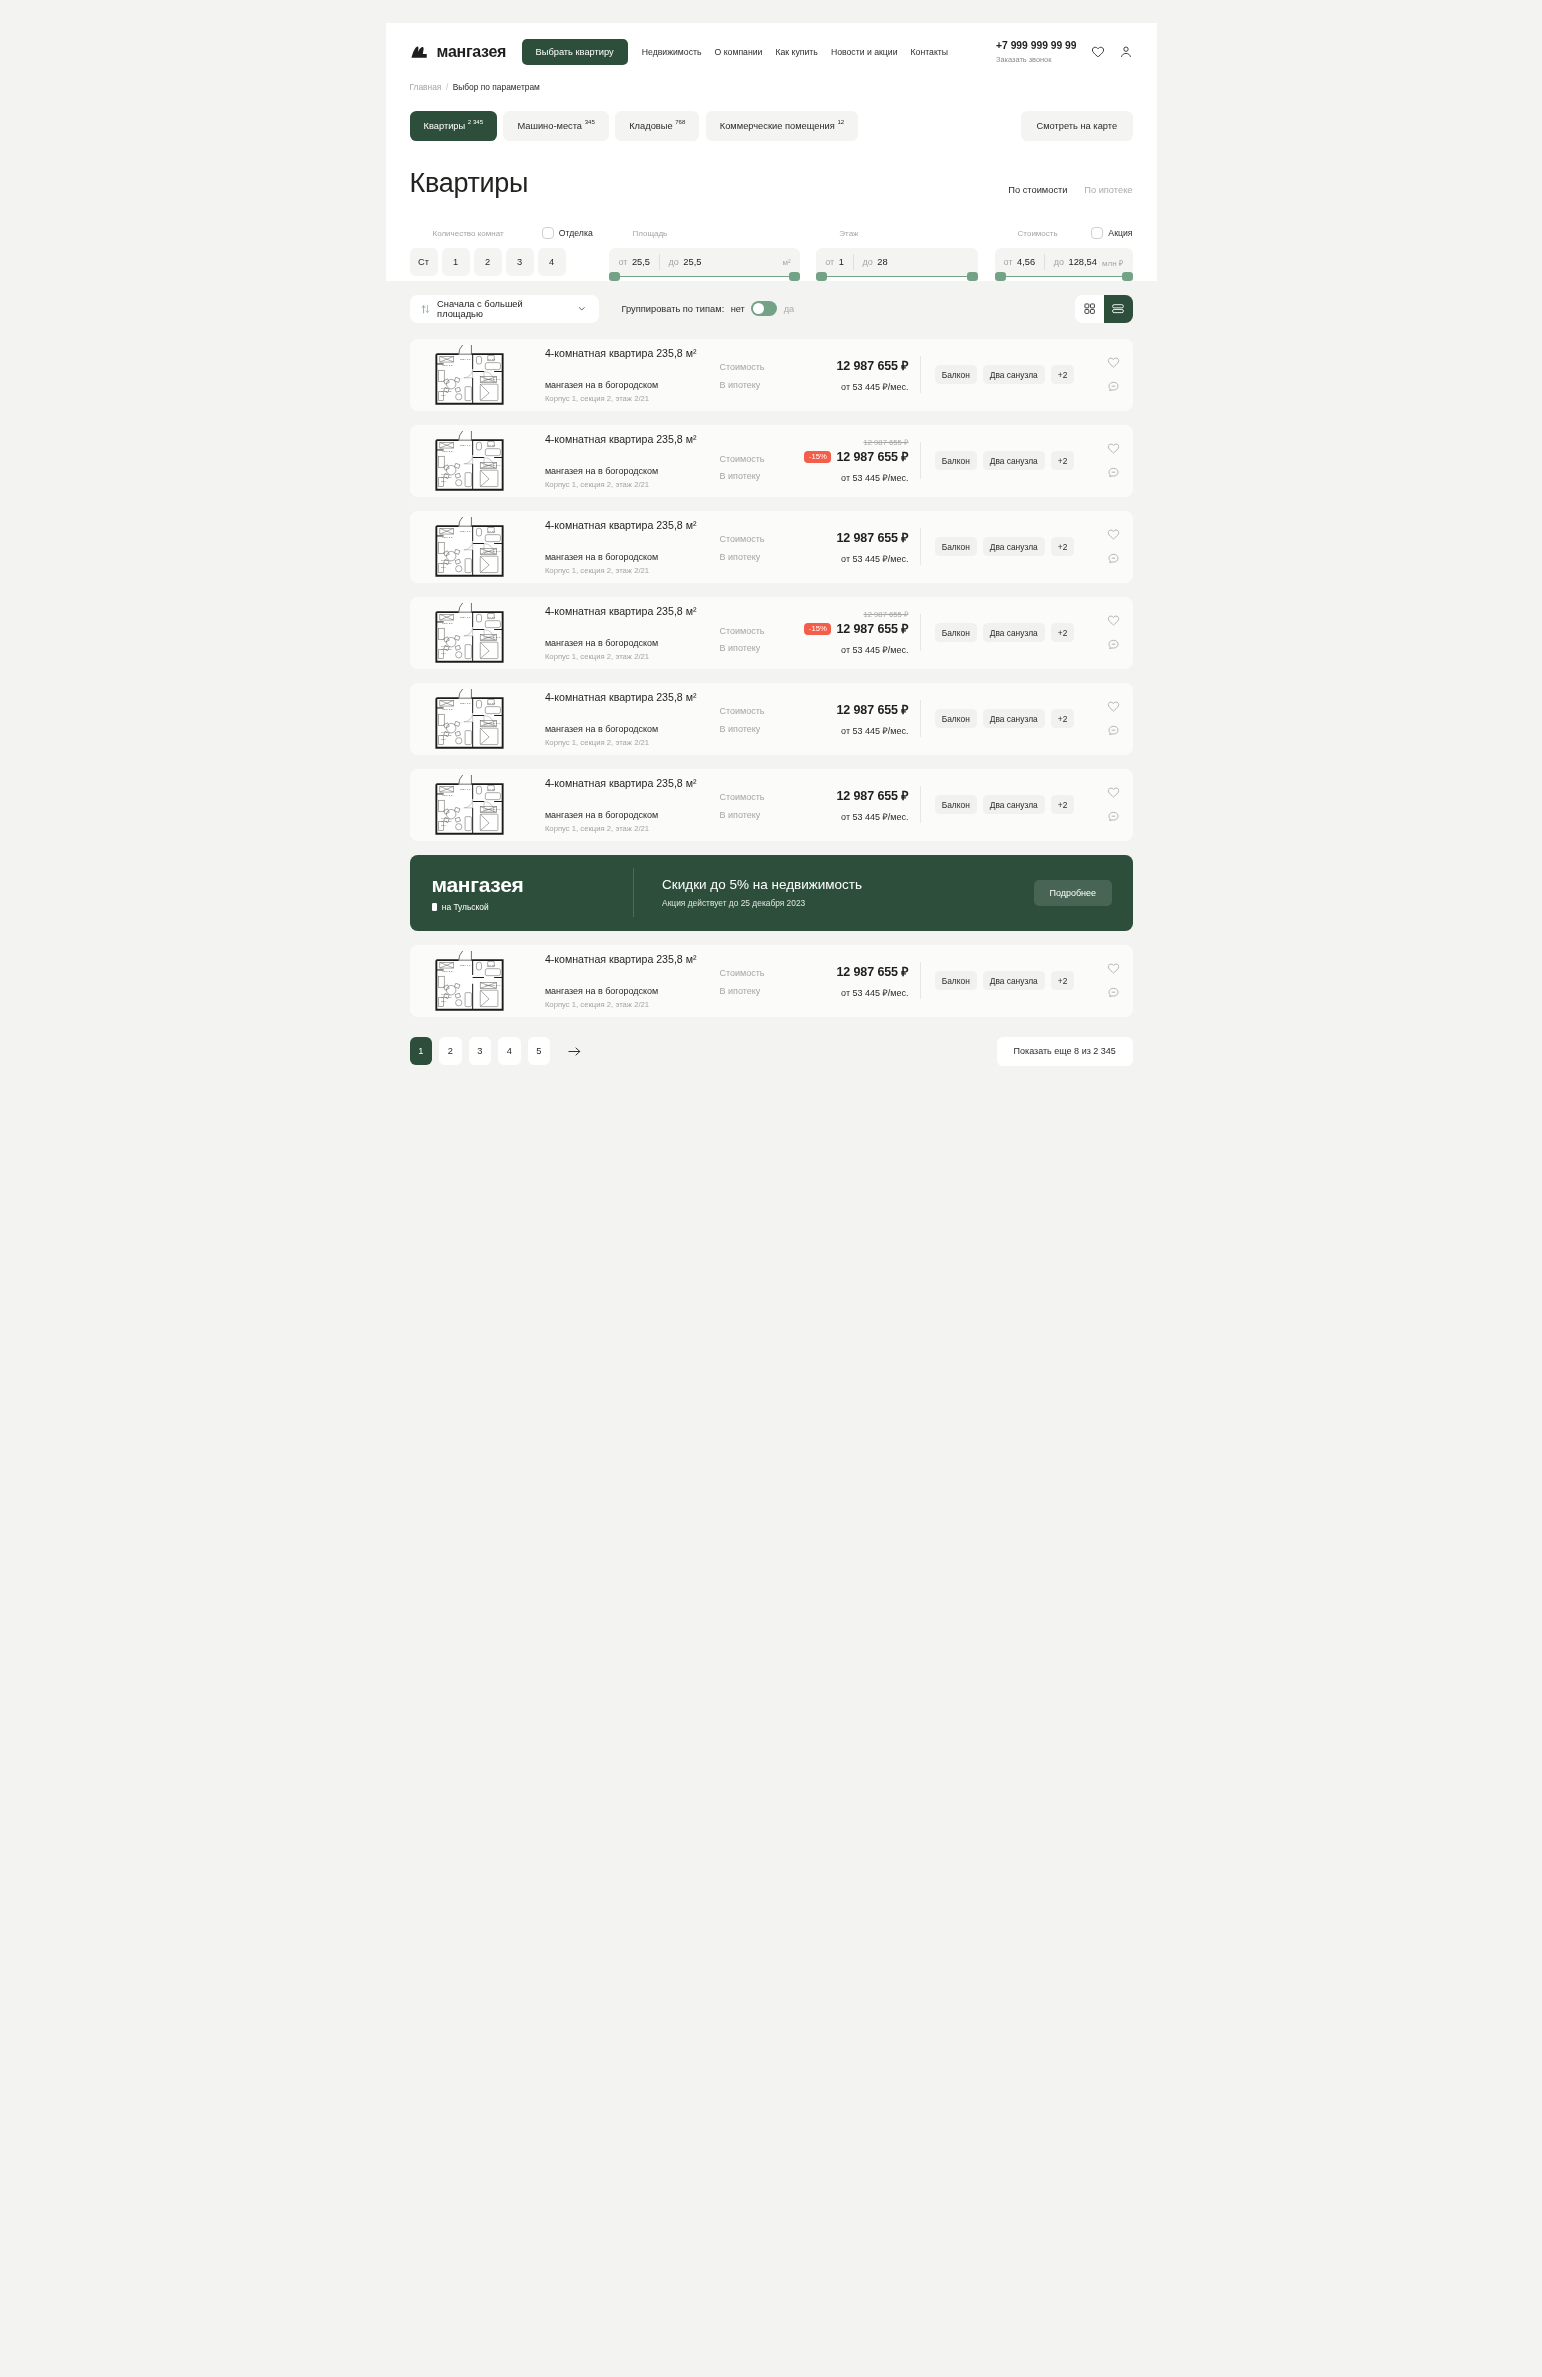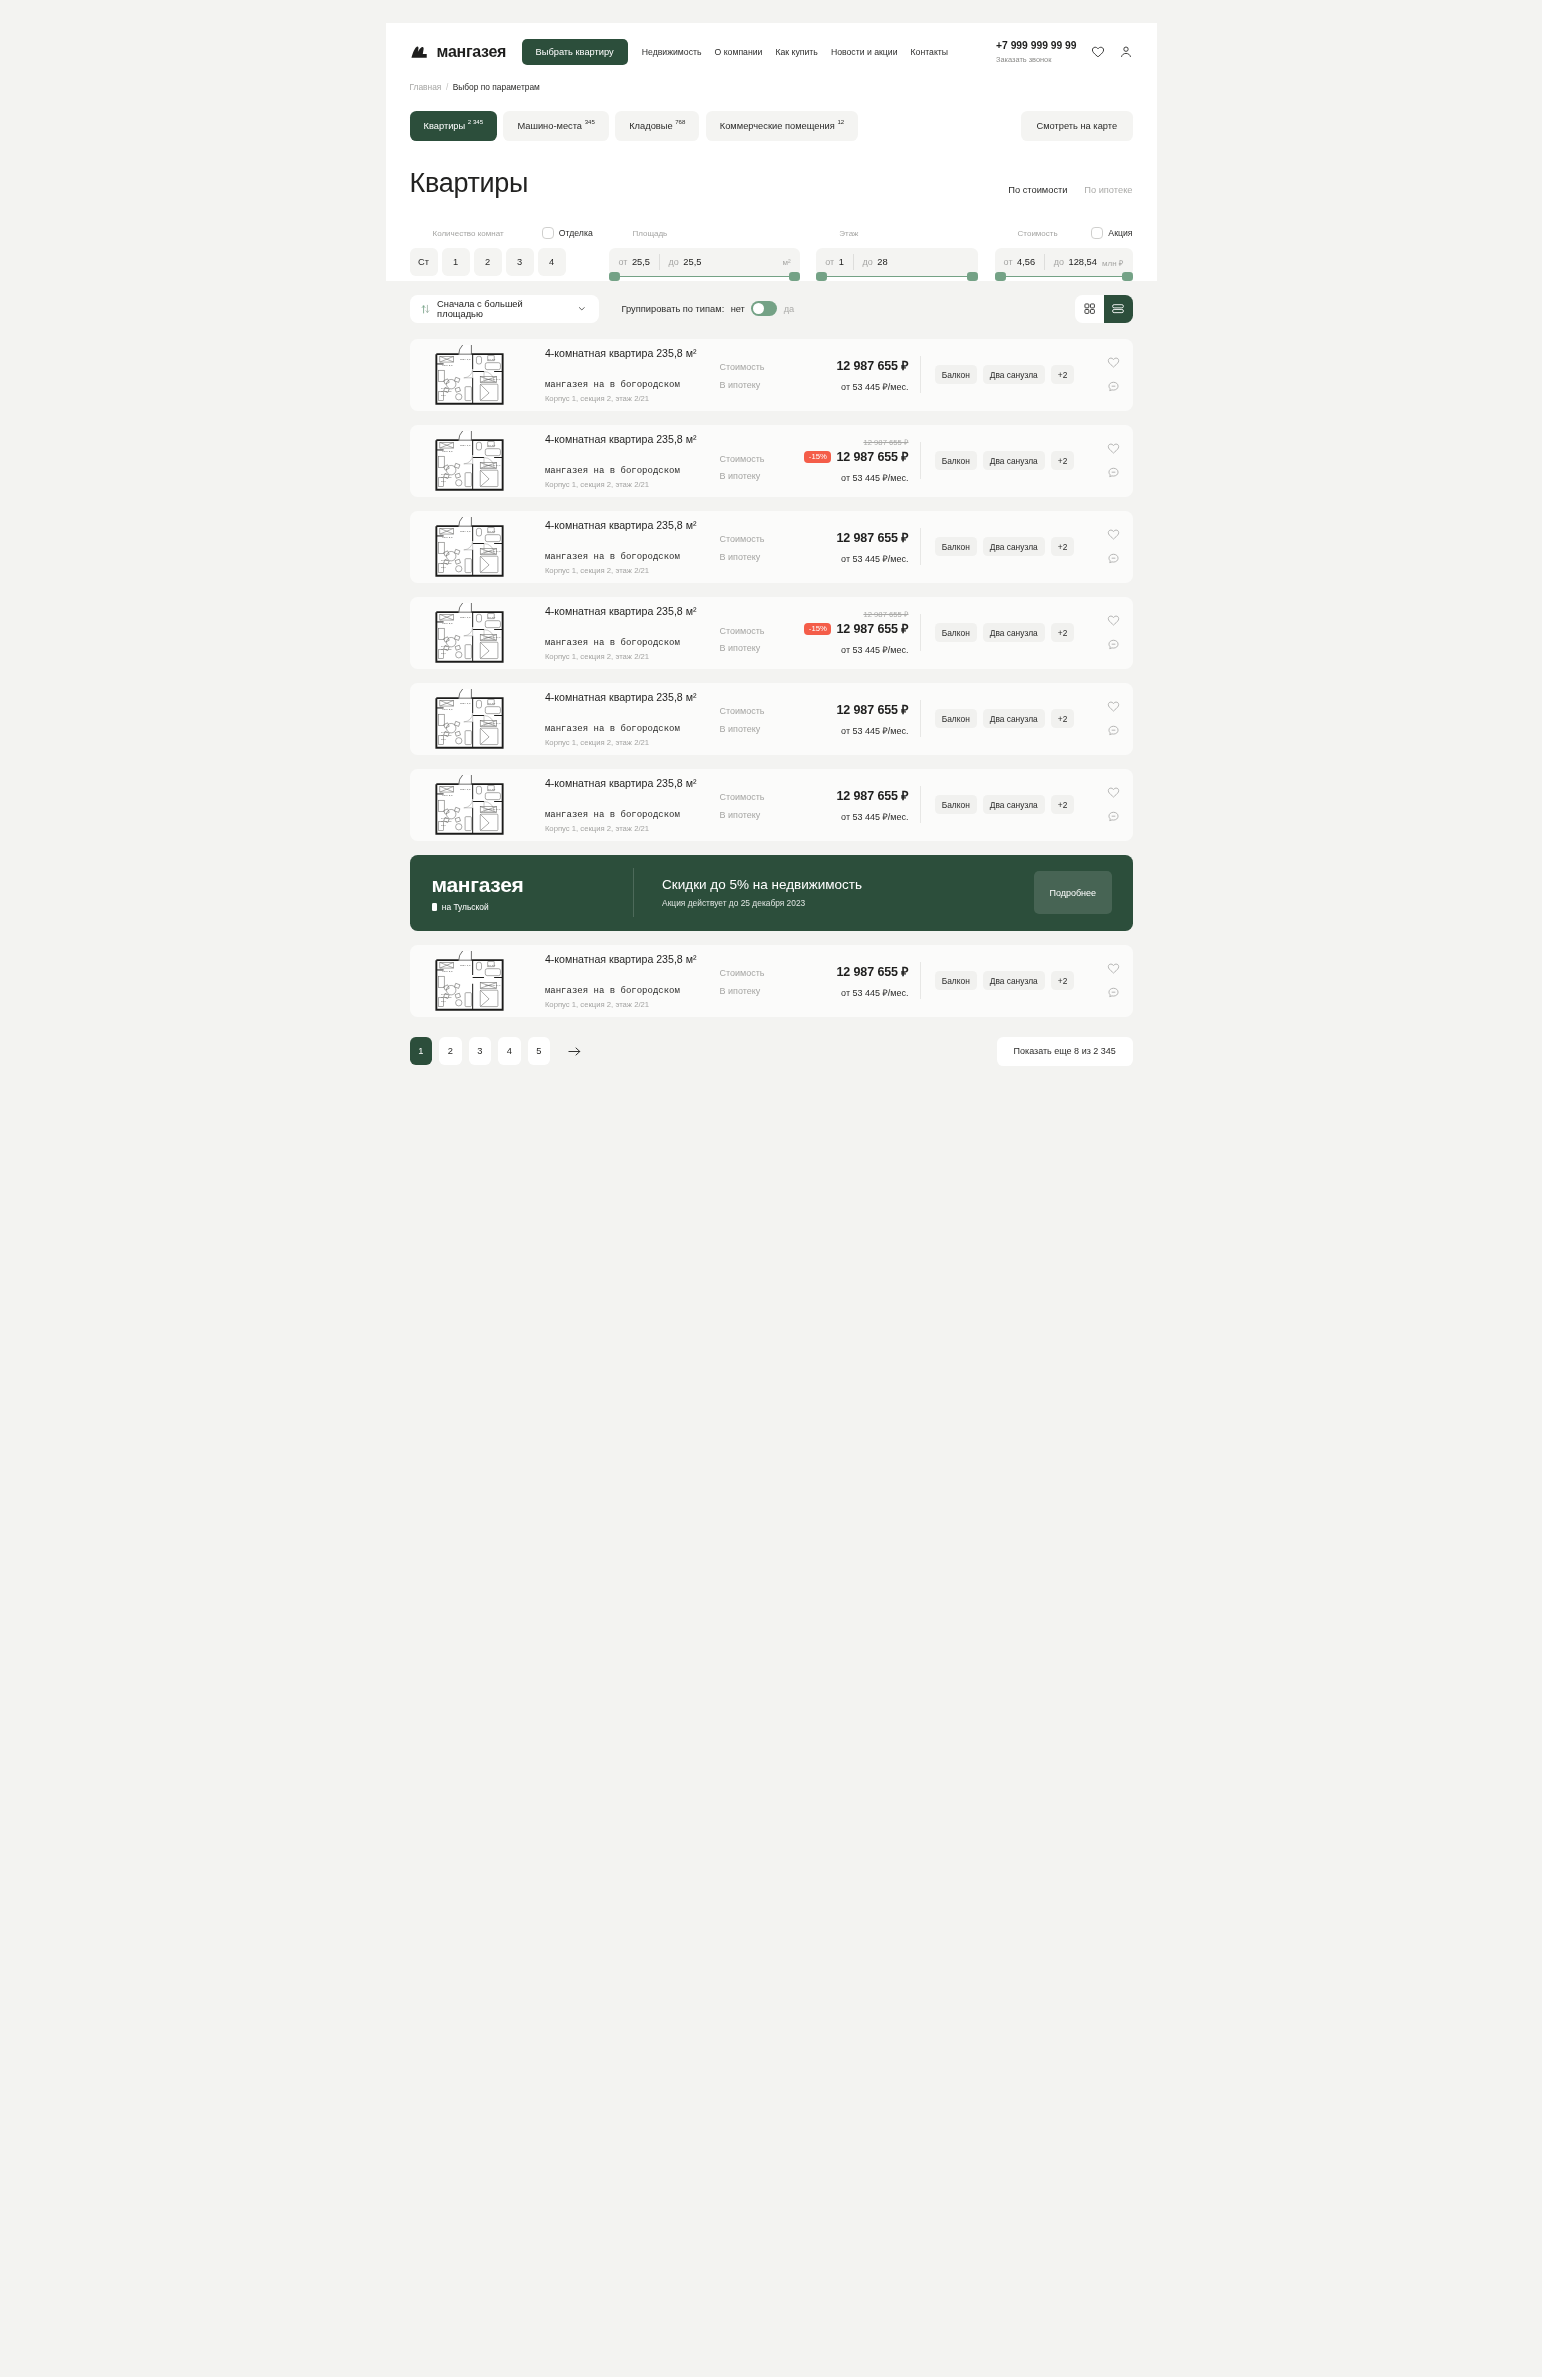"мангазея на в богородском" .card-project { font-family: Liberation Mono, monospace -> none }
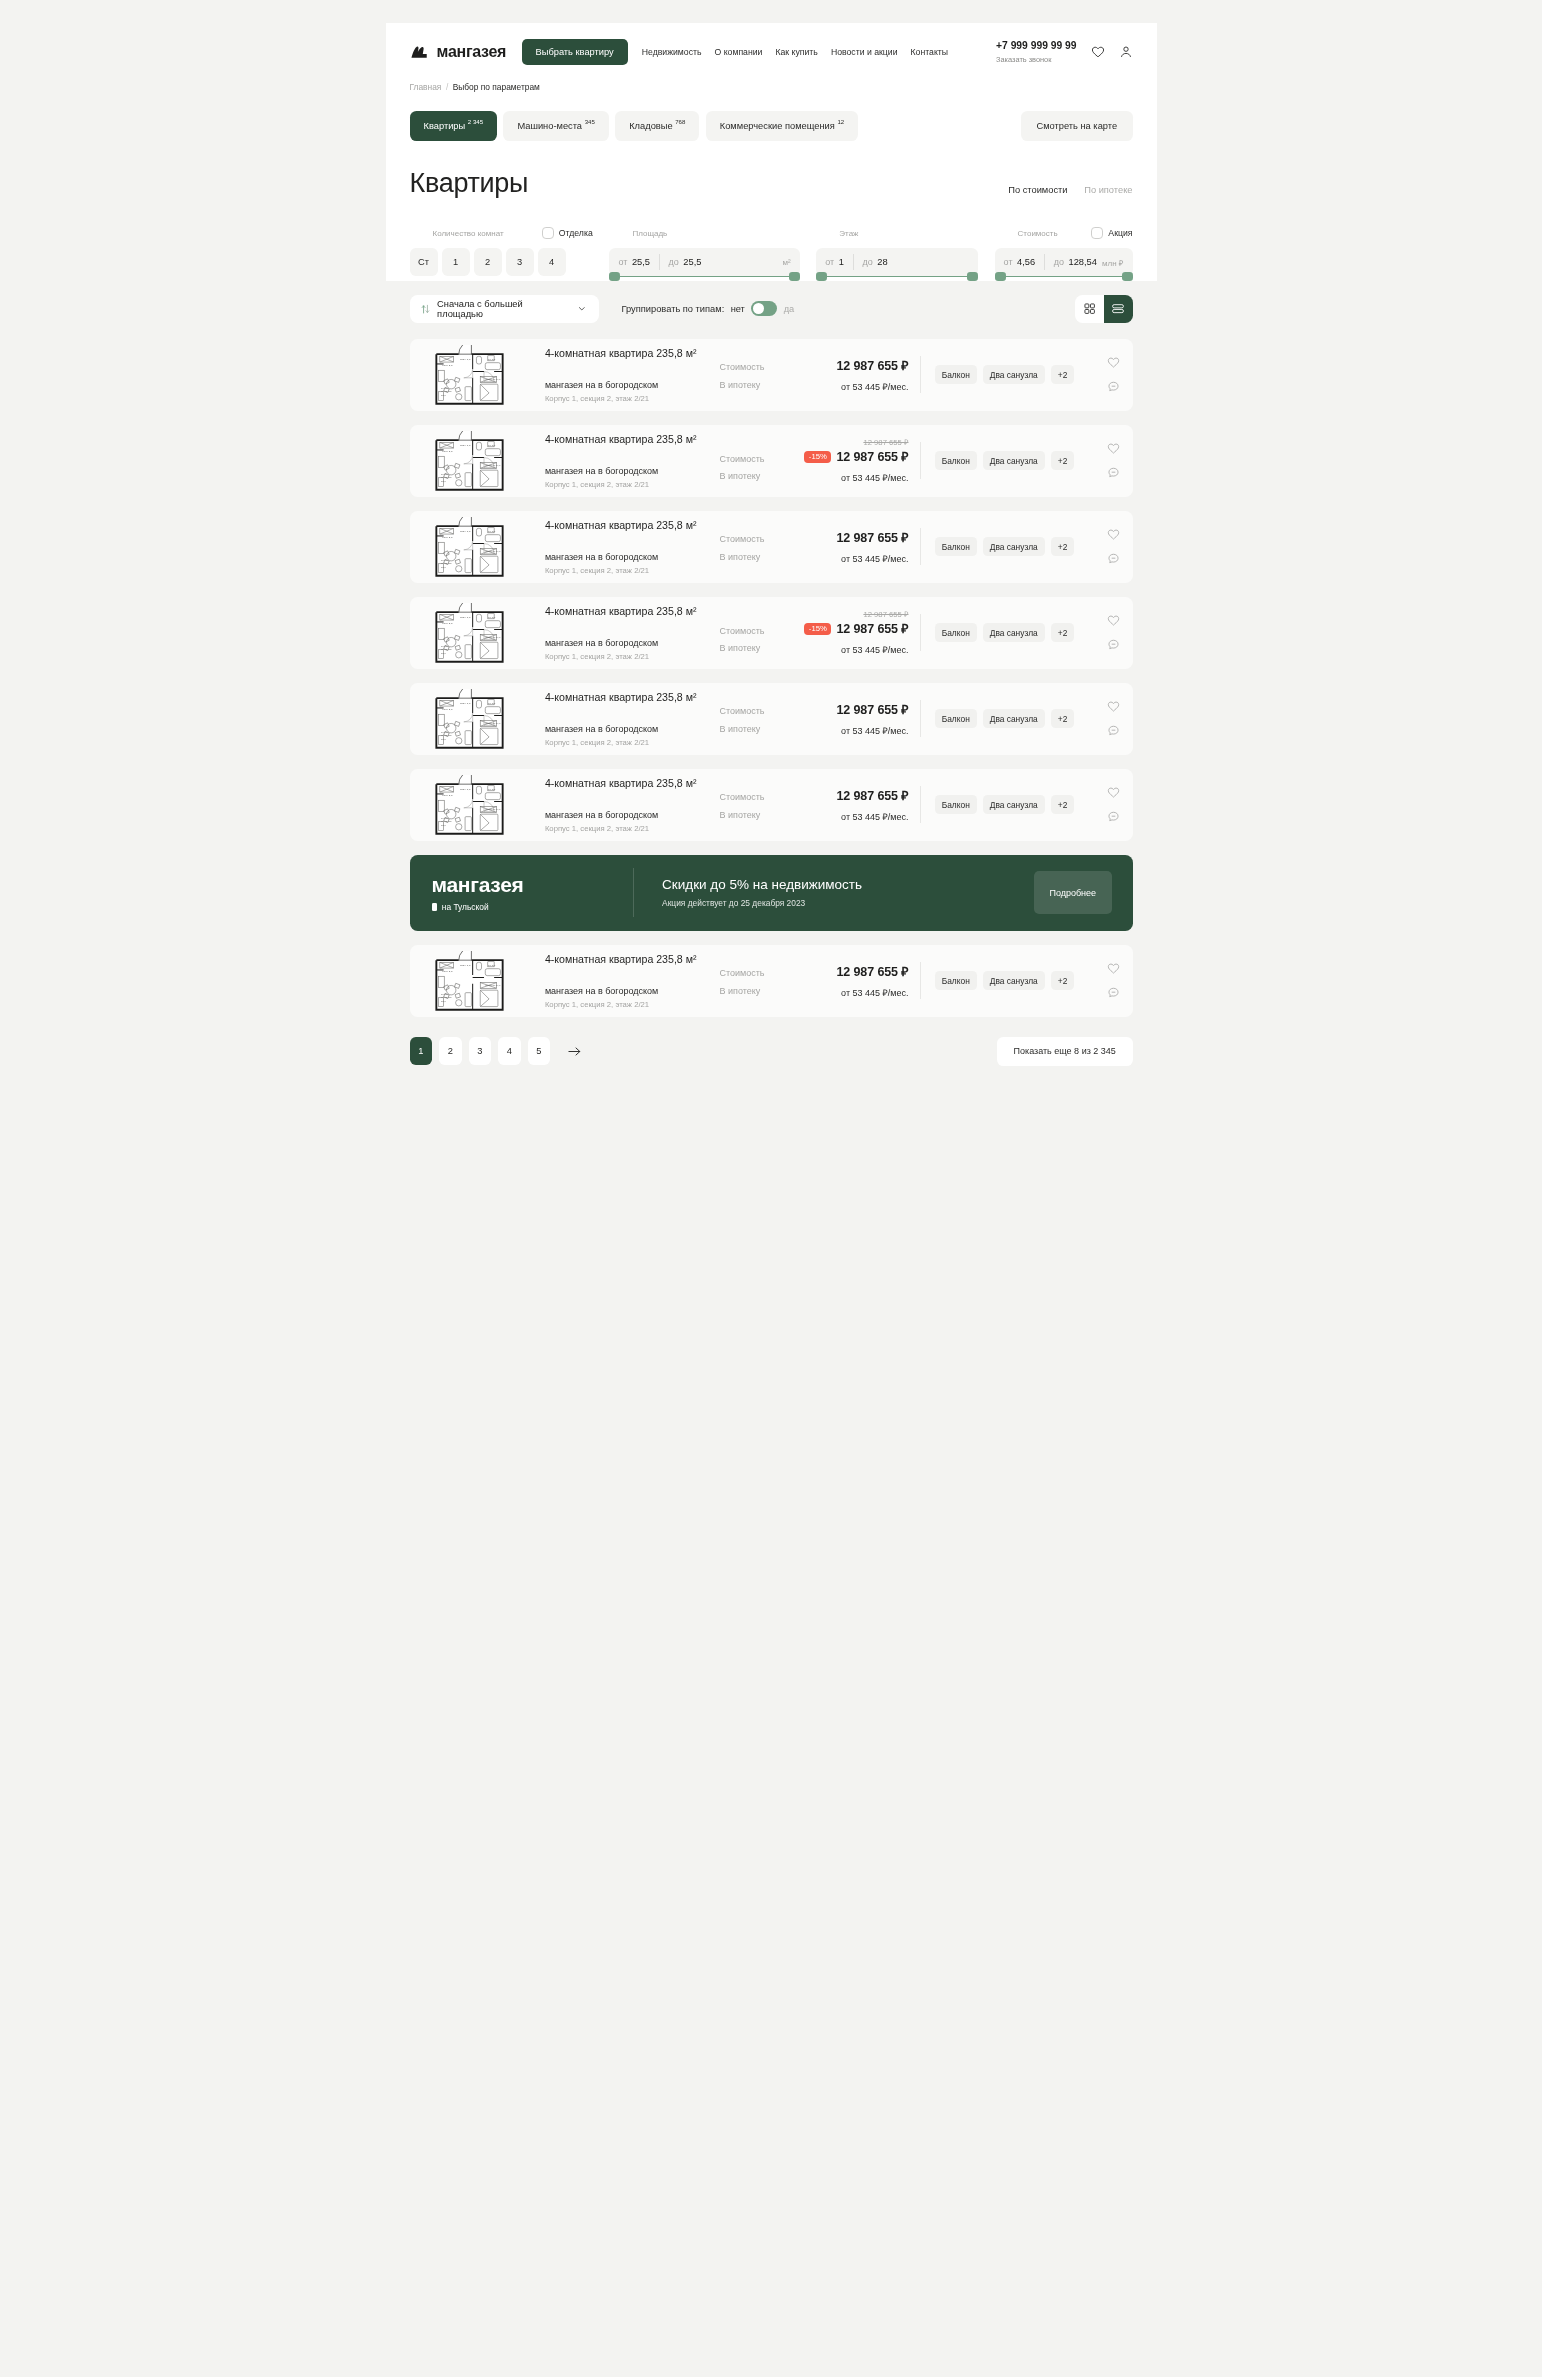"Подробнее" .bn-btn { height: 43px -> 26px }
